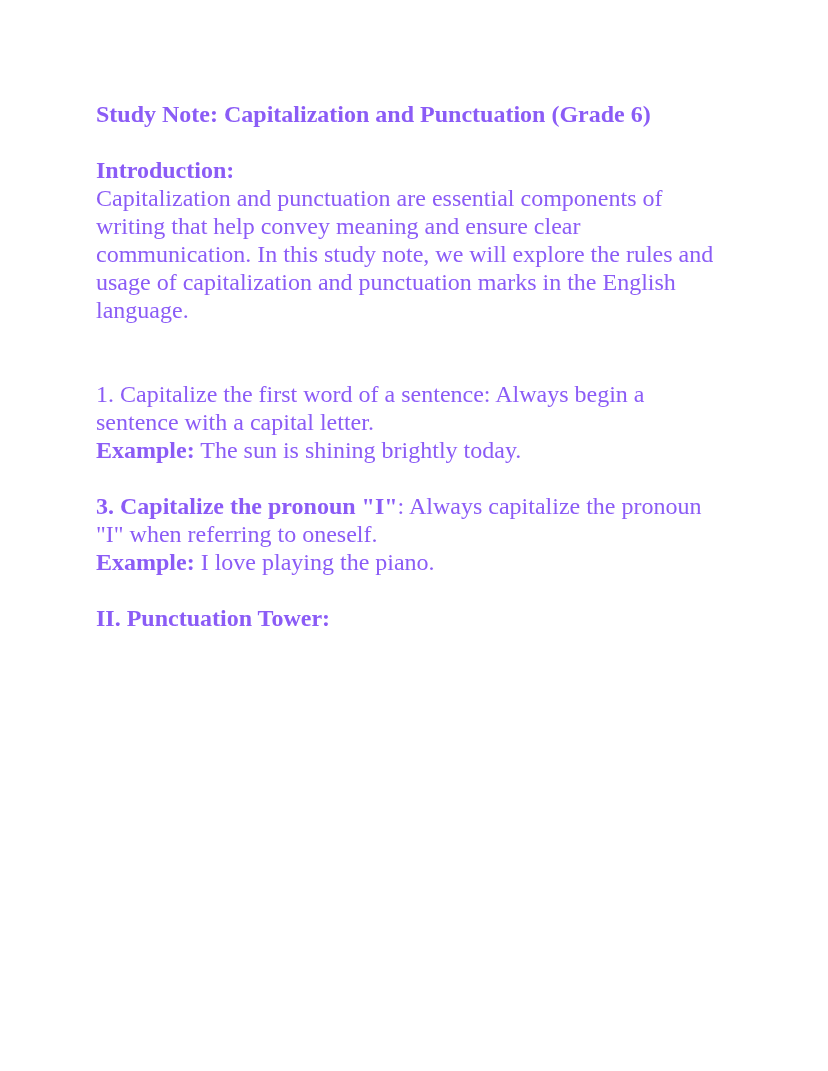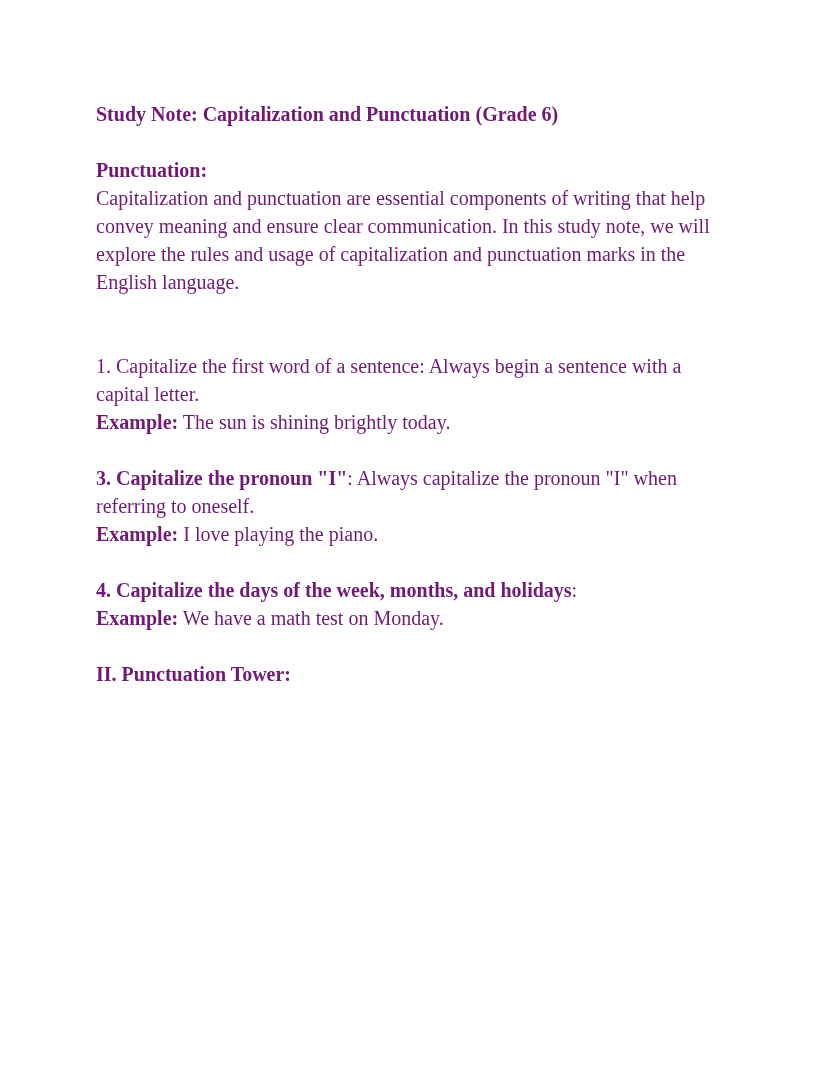"Study Note: Capitalization and" .doc { color: #701a75 -> #8b5cf6; font-size: 20px -> 24px }
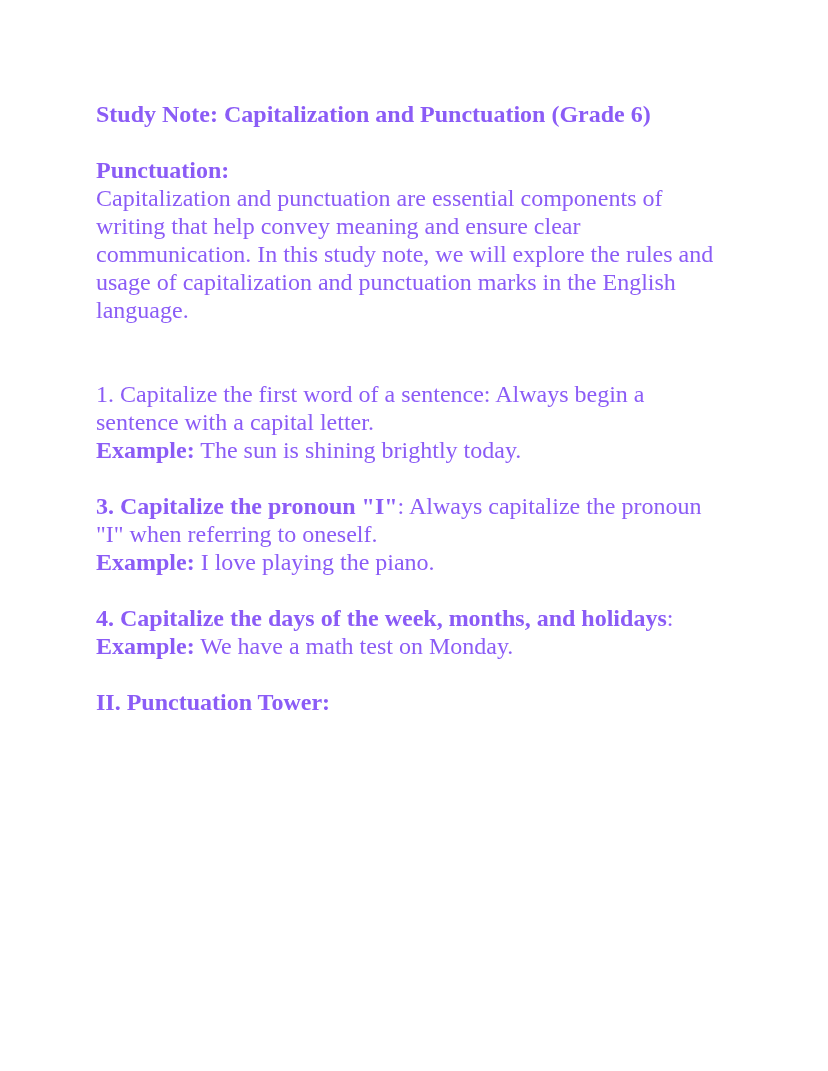"Punctuation:" strong { text: Punctuation -> Introduction }
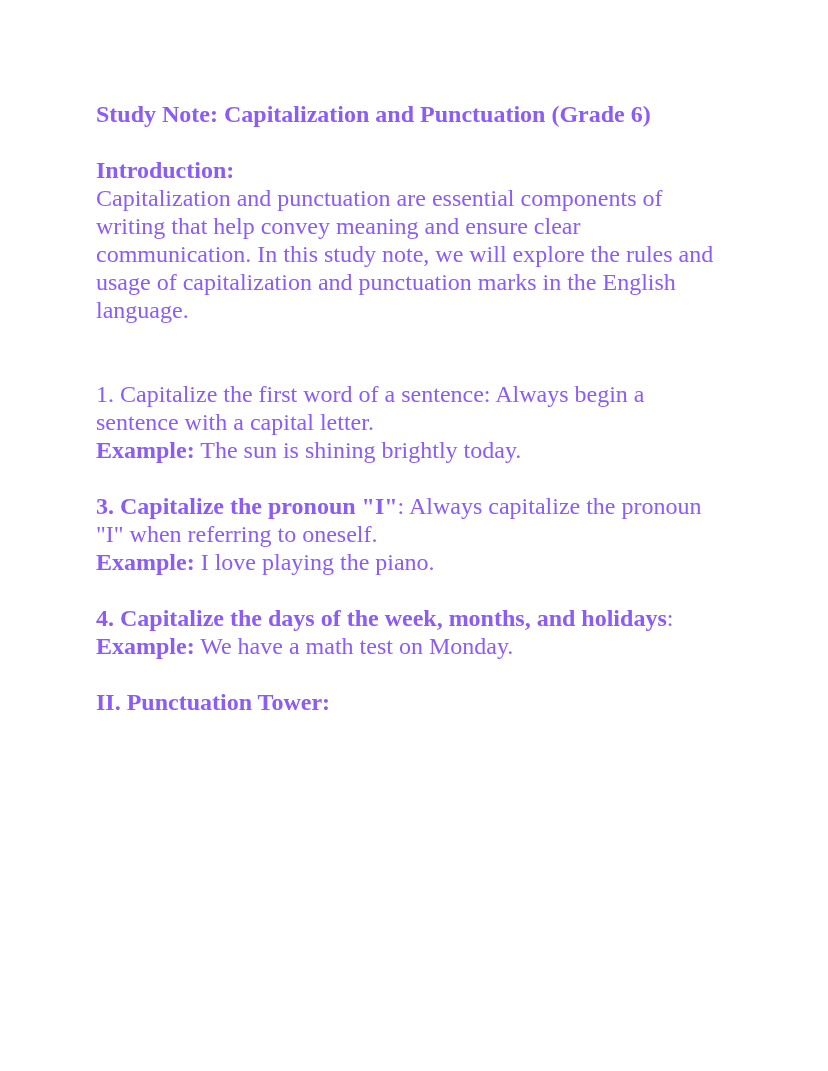"4. Capitalize the days of" p.block { html: <p><strong>4. Capitalize the days of the week, months, and holidays</strong><span>:</span><br><strong>Example:</strong><span> We have a math test on Monday.</span></p> -> none }
